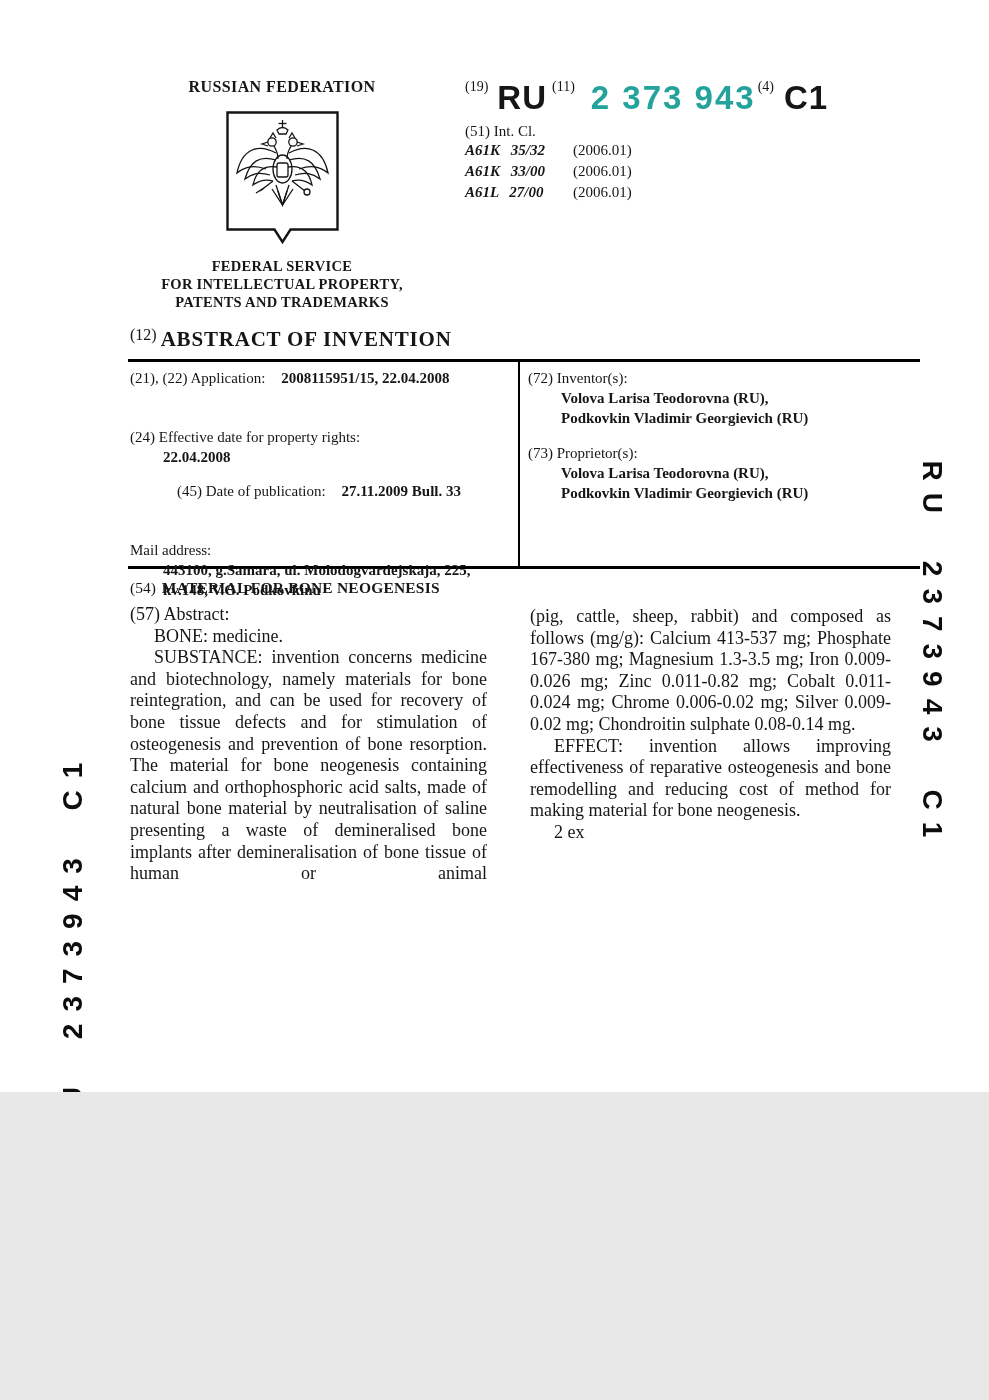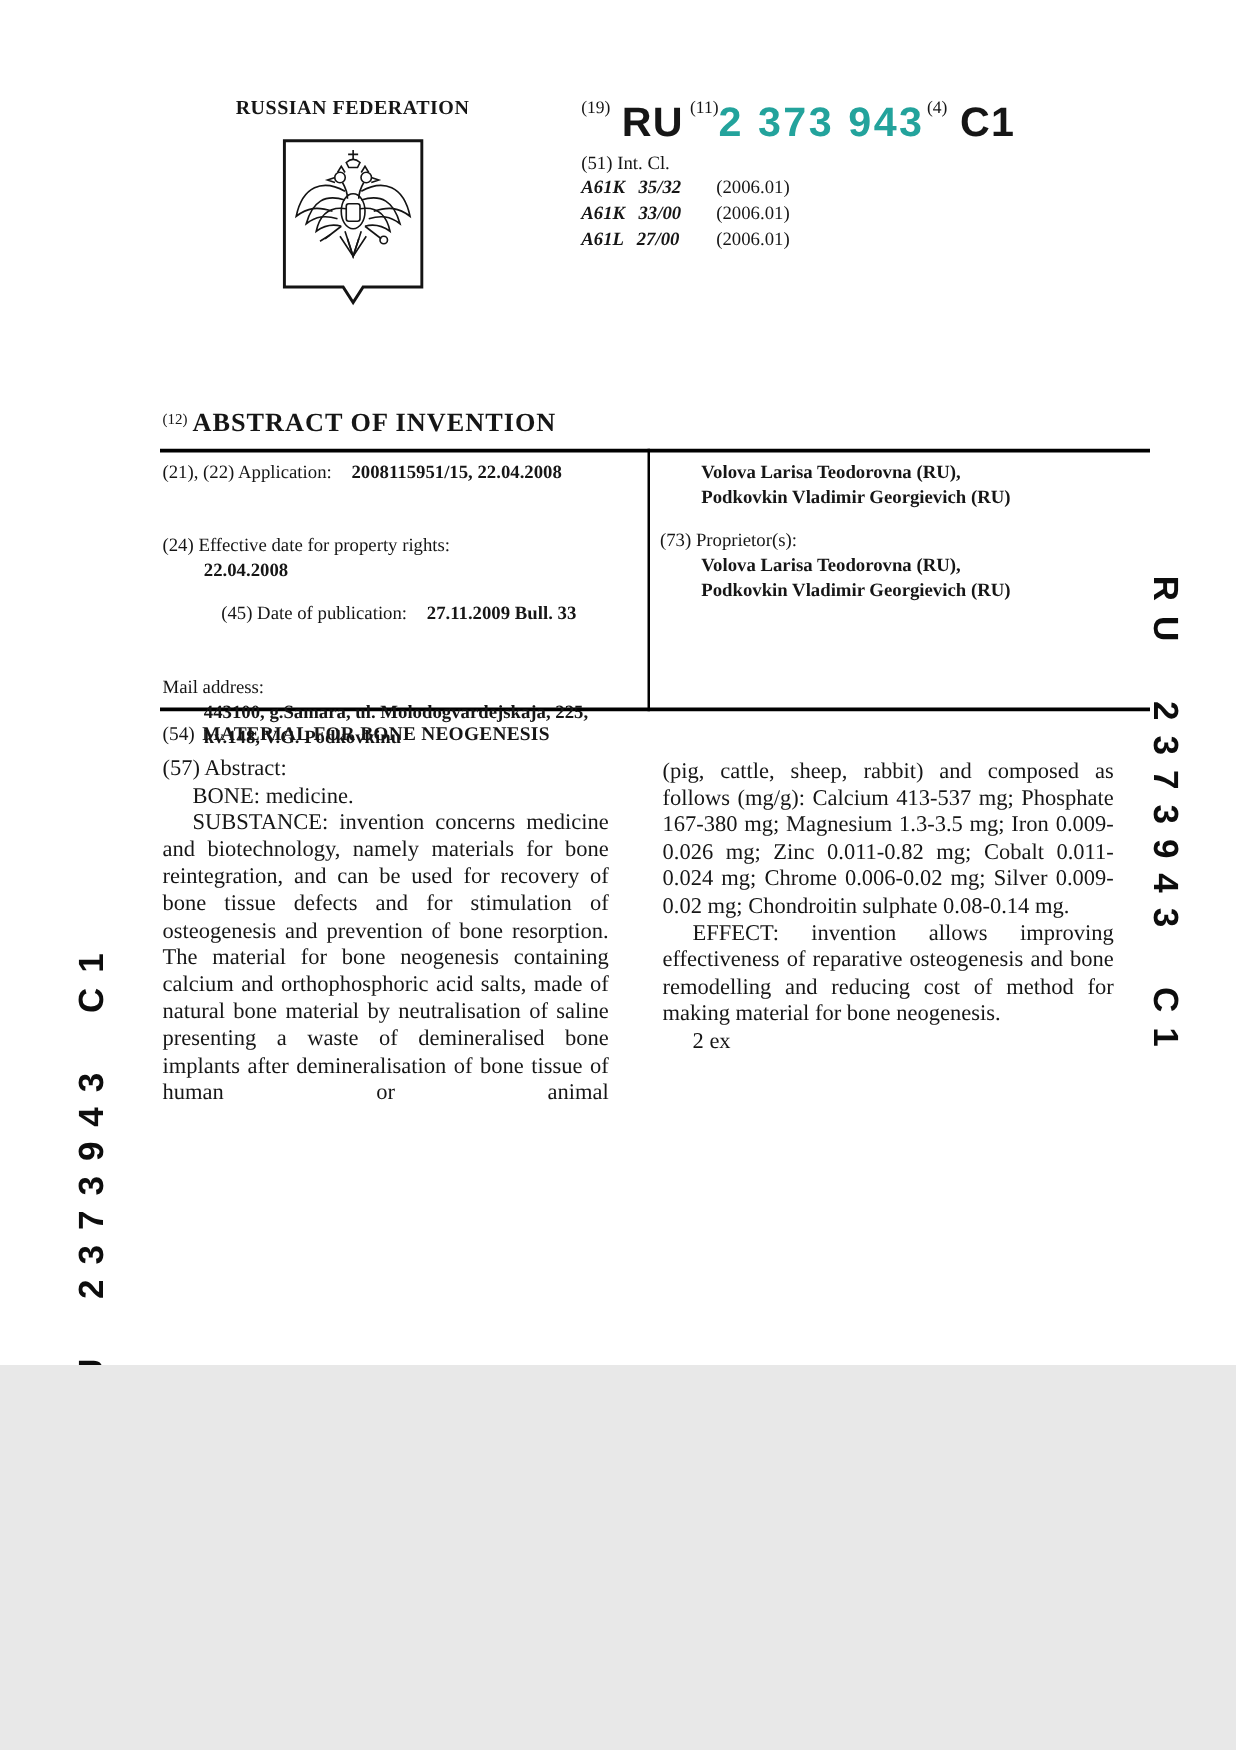"2 373 943" .pub-num { margin-left: none -> 16px }
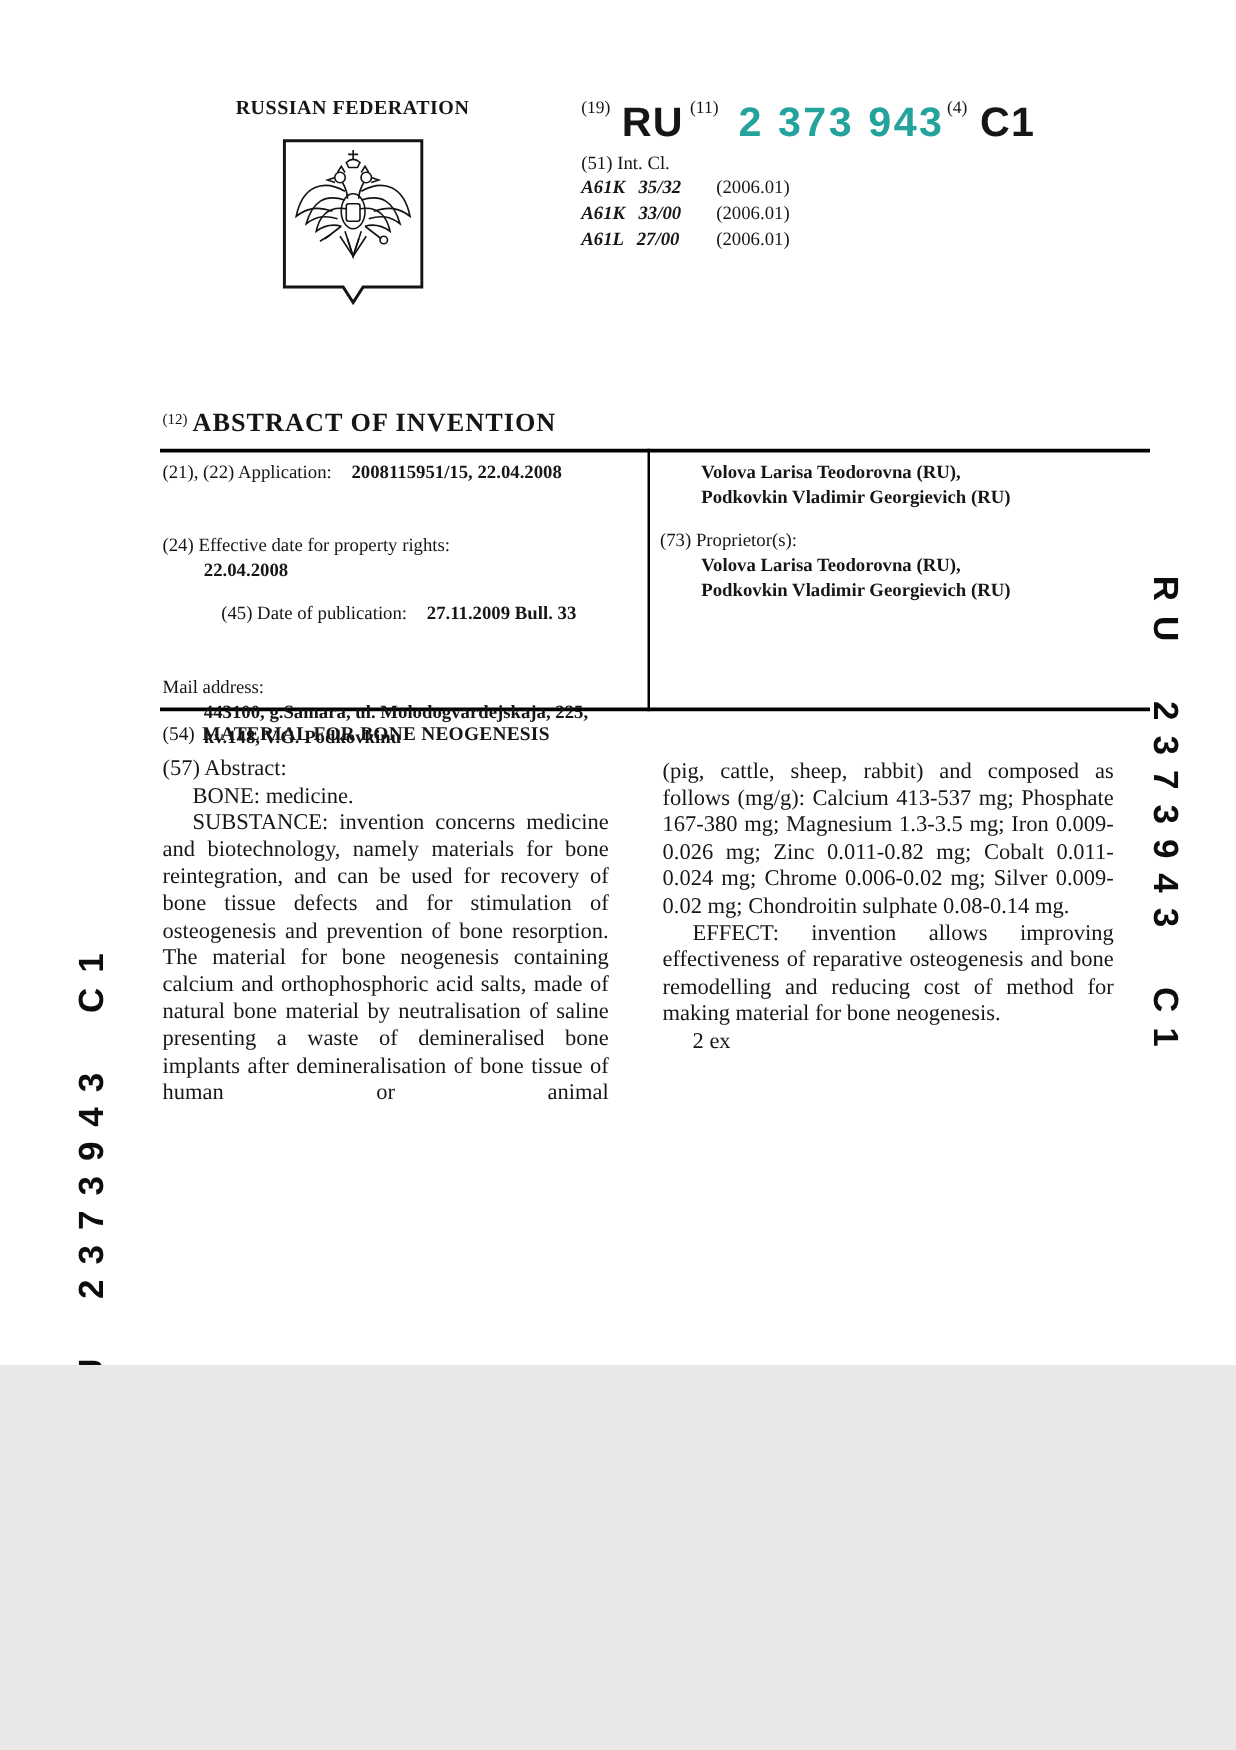"FEDERAL SERVICE" div.office { html: none -> <div> <div>FEDERAL SERVICE</div> <div>FOR INTELLECTUAL PROPERTY,</div> <div>PATENTS AND TRADEMARKS</div> </div> }
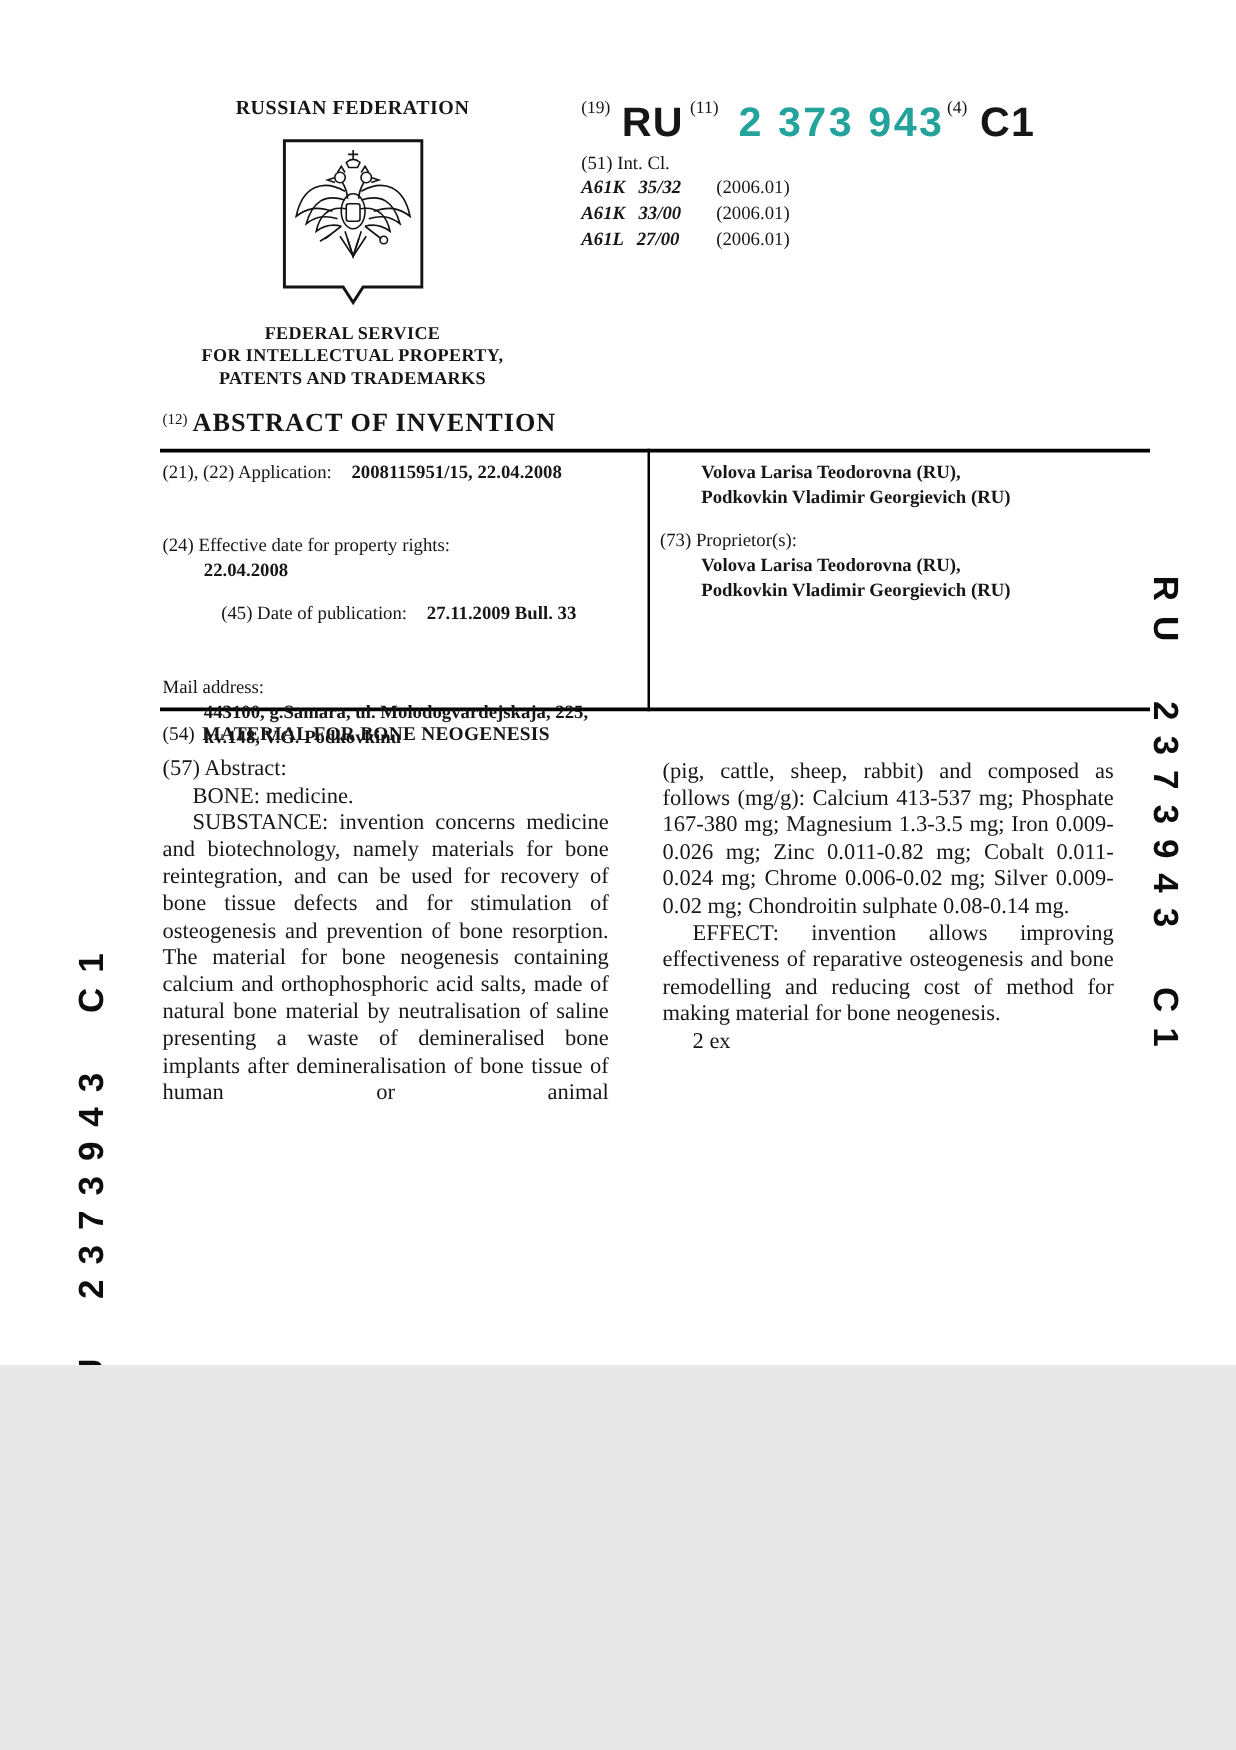"(12)" .s12 .num { font-size: 12px -> 16px }
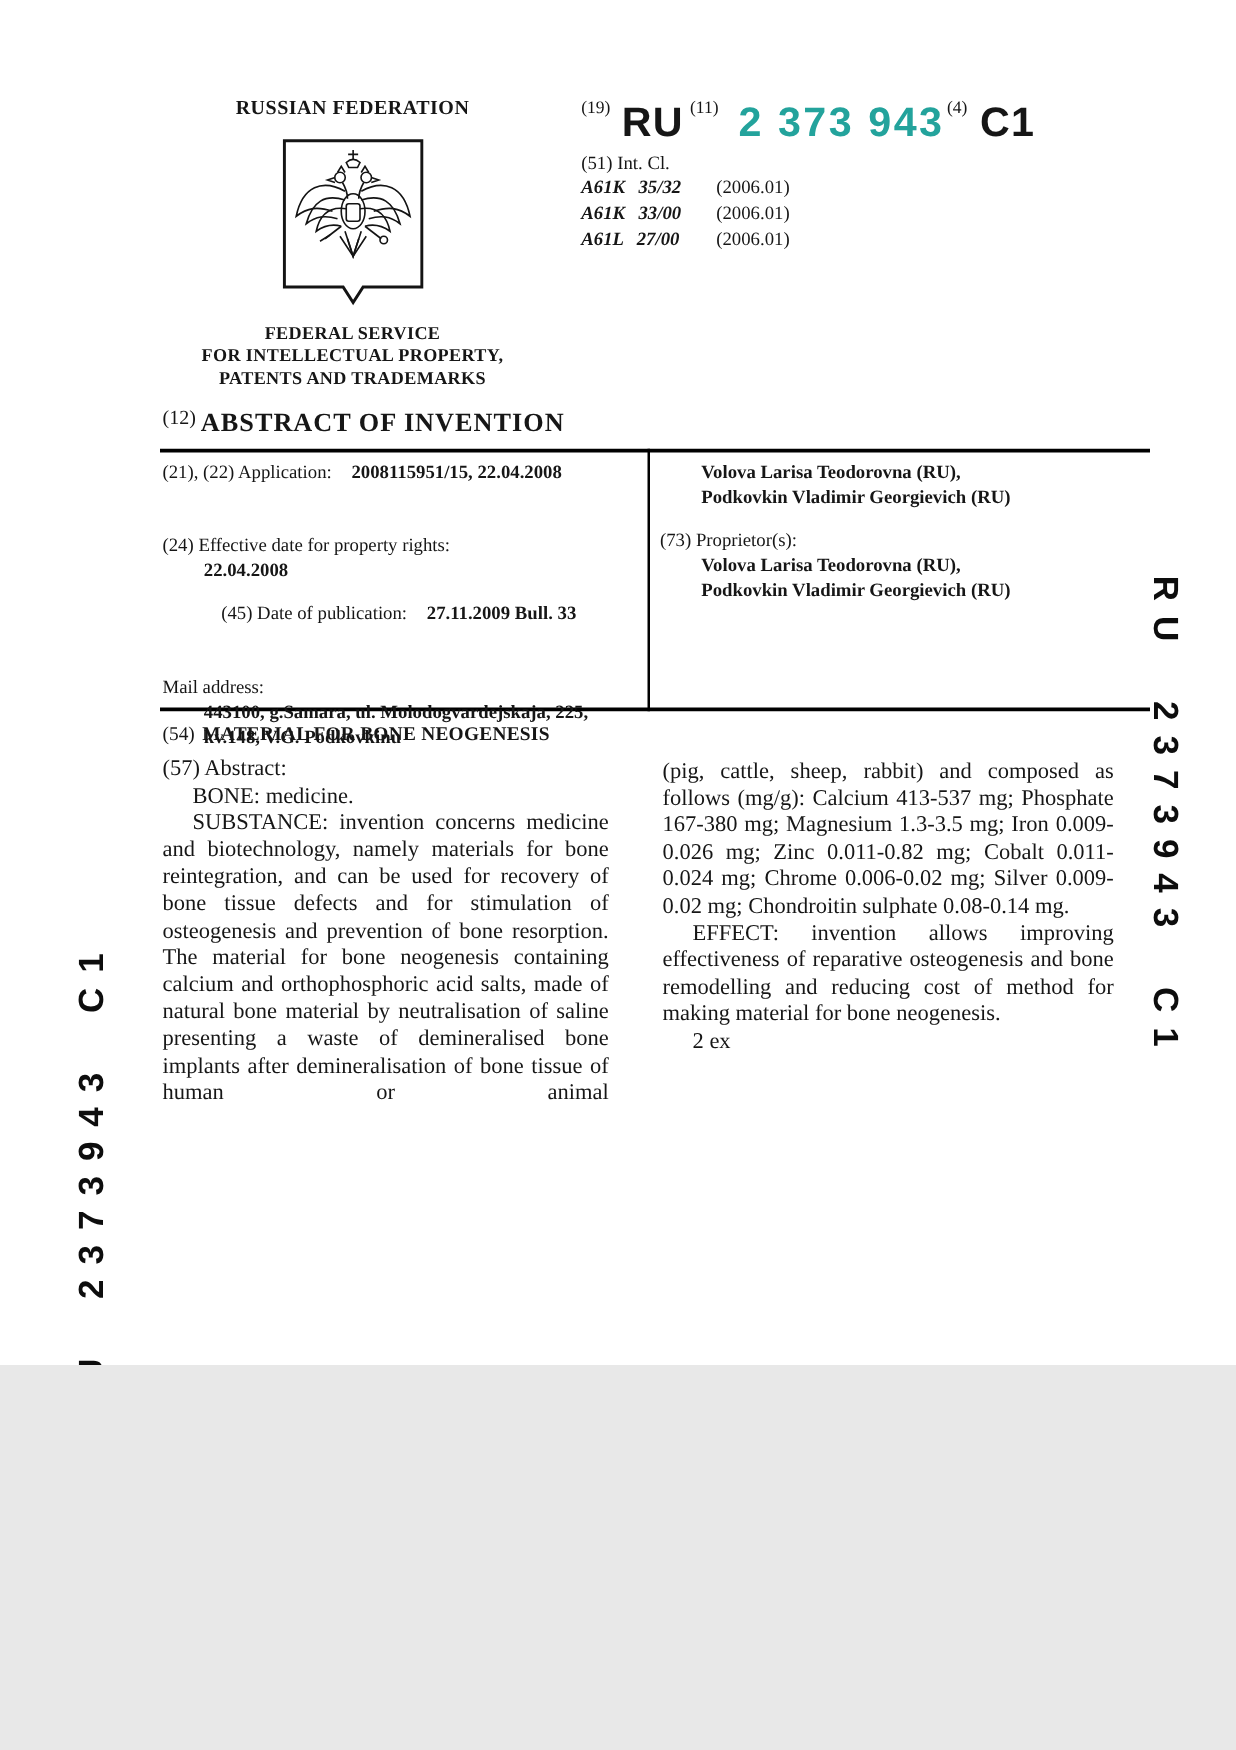"(72) Inventor(s):" div.lbl { html: none -> <div>(72) Inventor(s):</div> }
